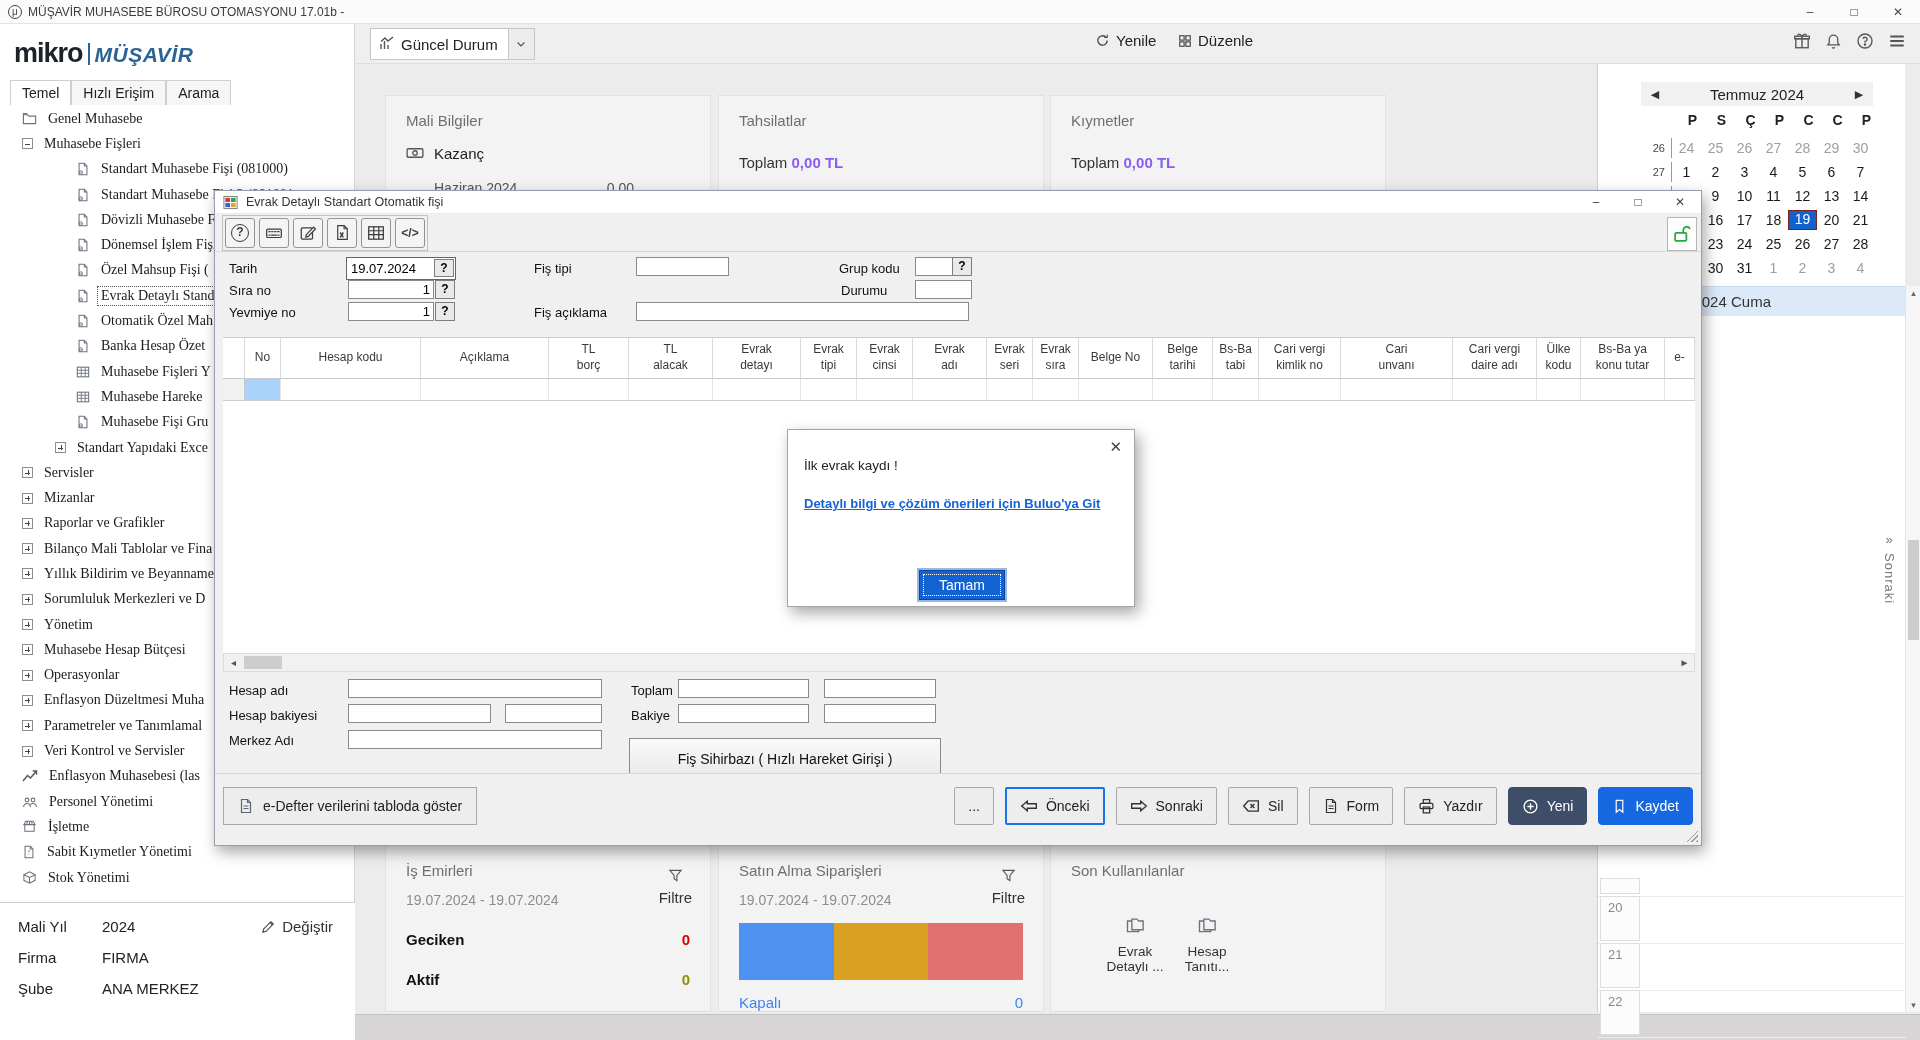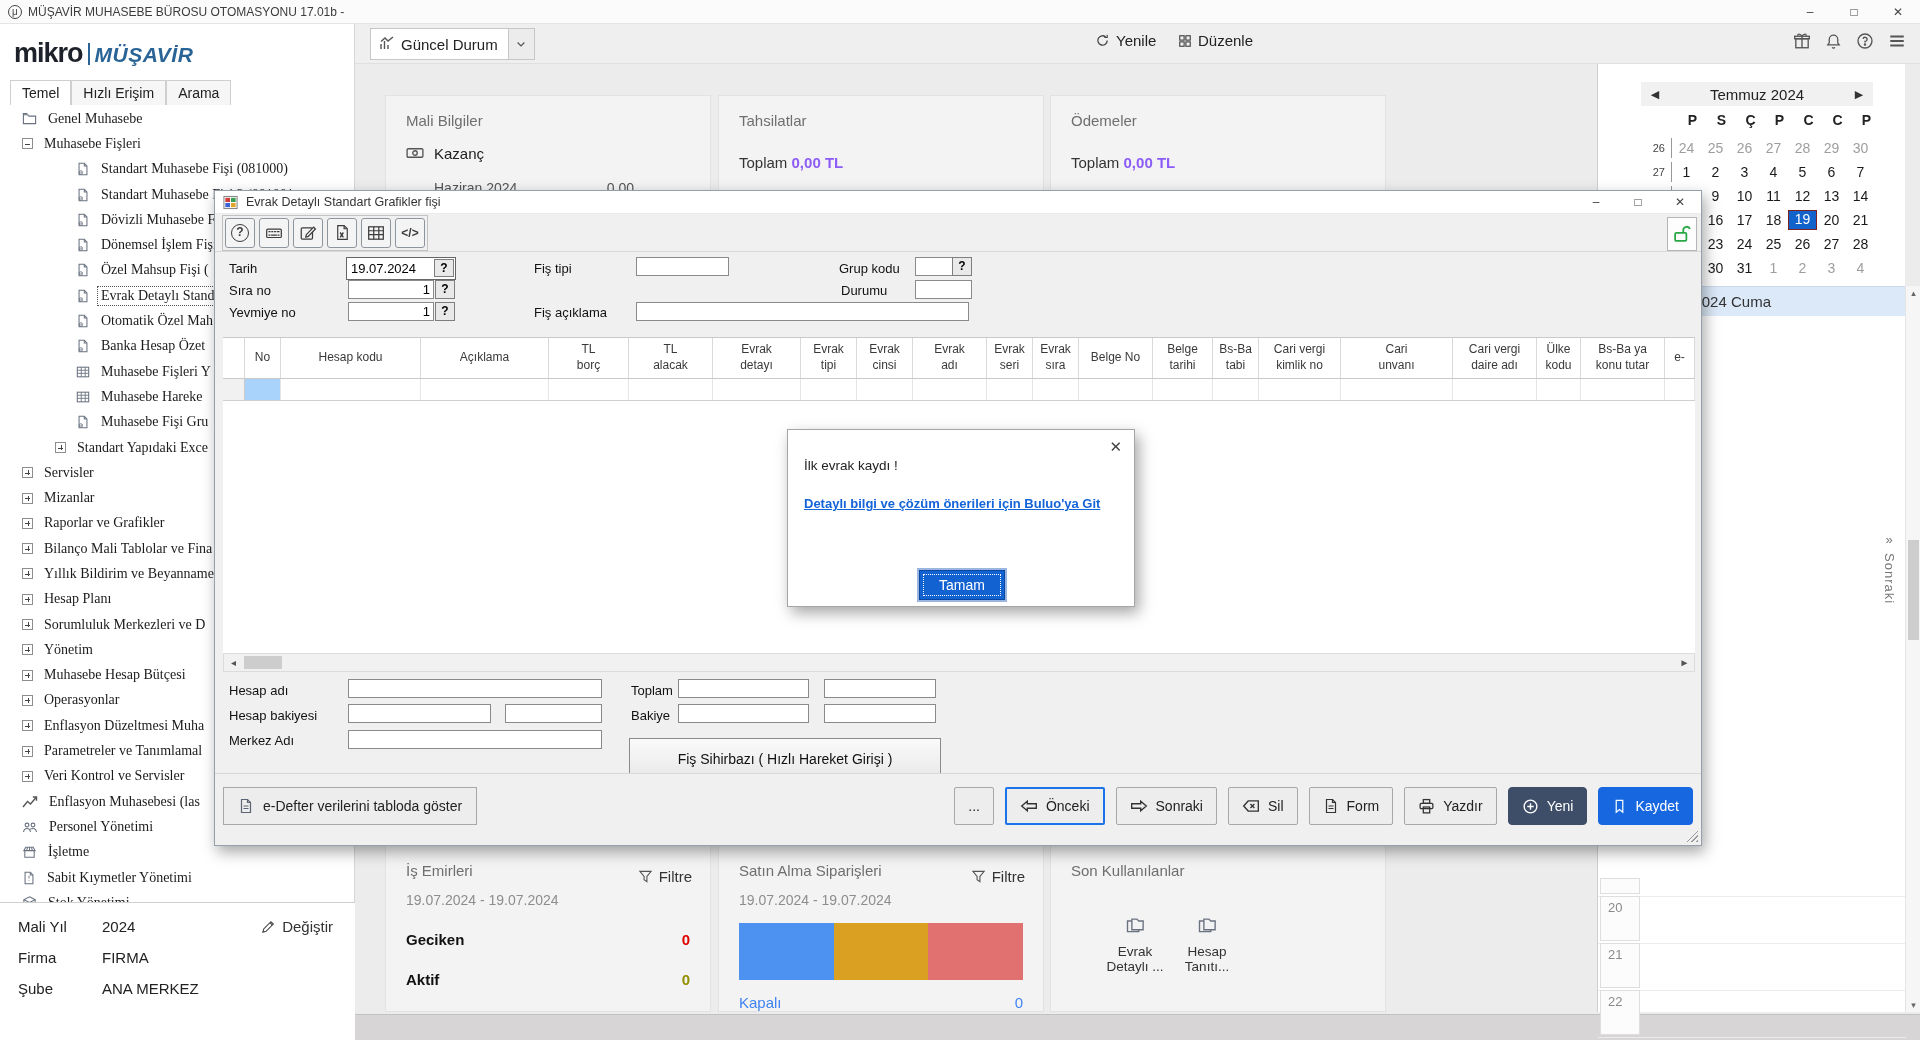"Ödemeler" div.ctitle { text: Ödemeler -> Kıymetler }
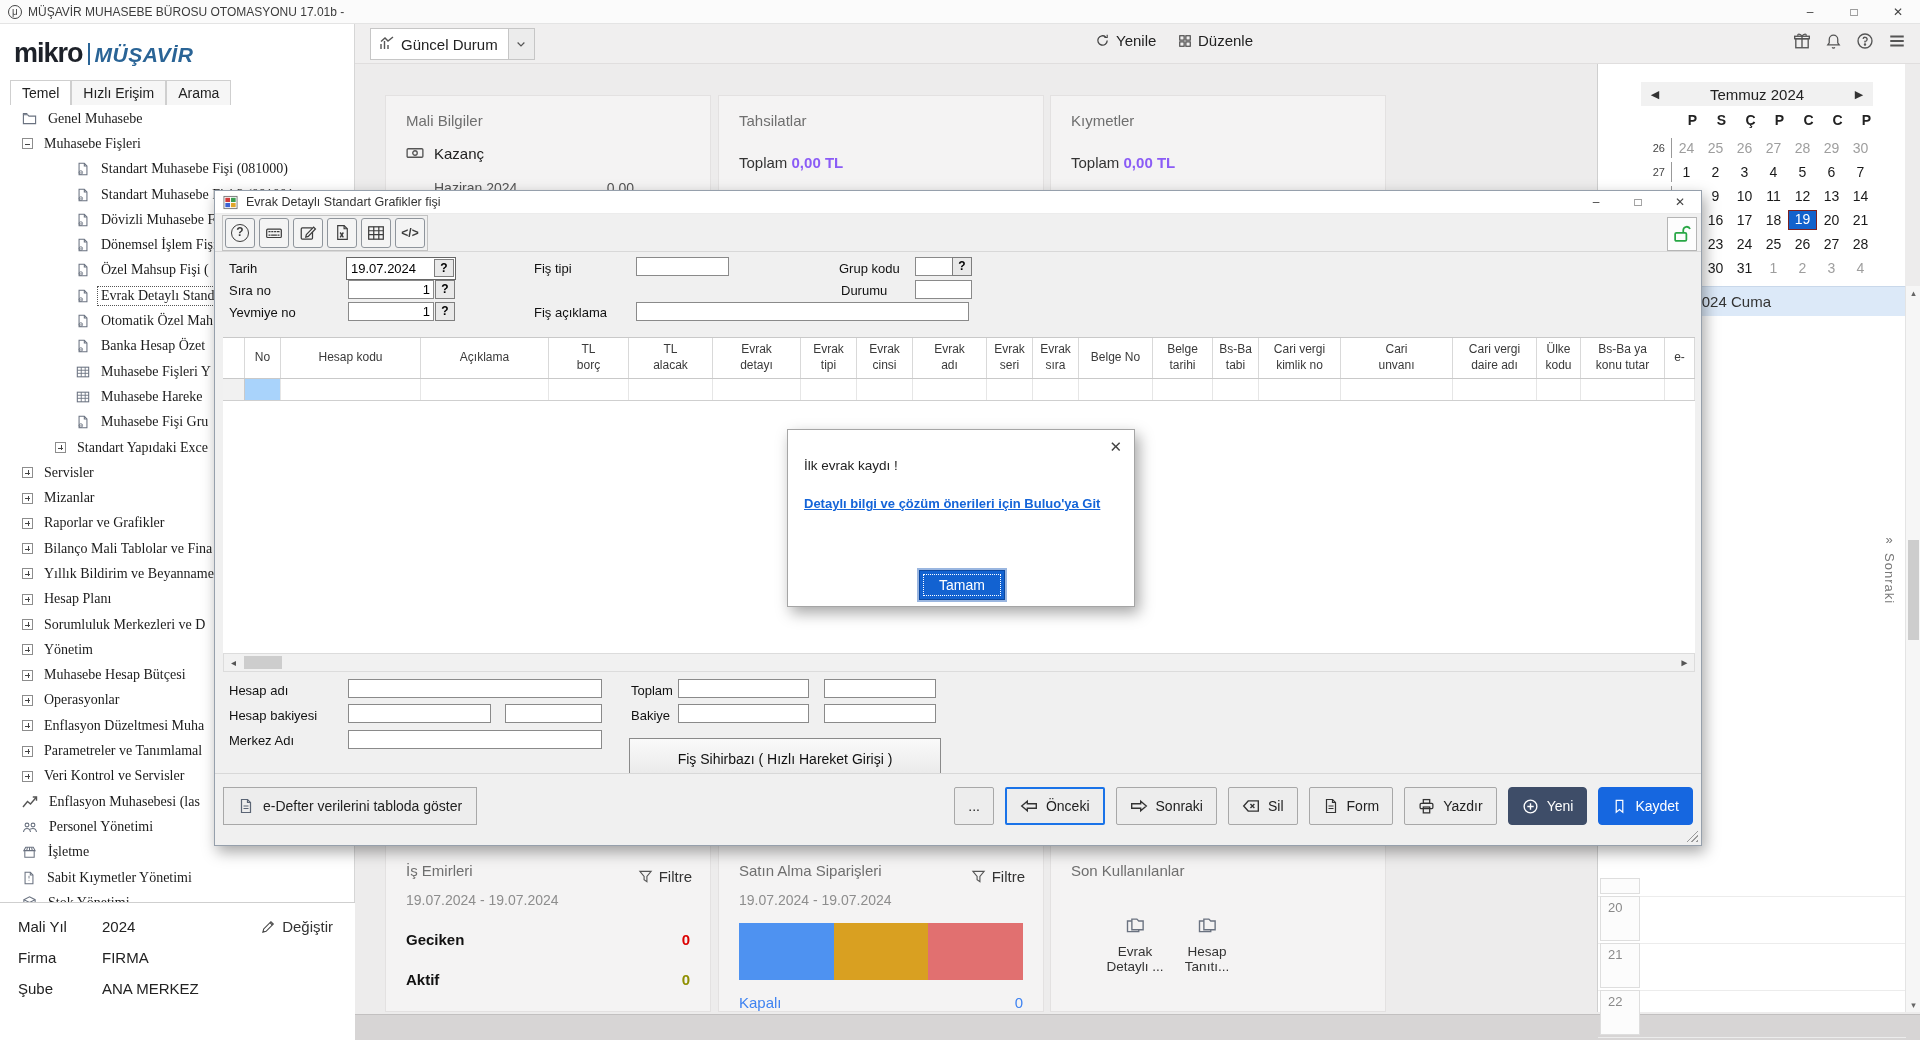"Evrak Detaylı Standart Grafikler fişi" span.dtext { text: Grafikler -> Otomatik }
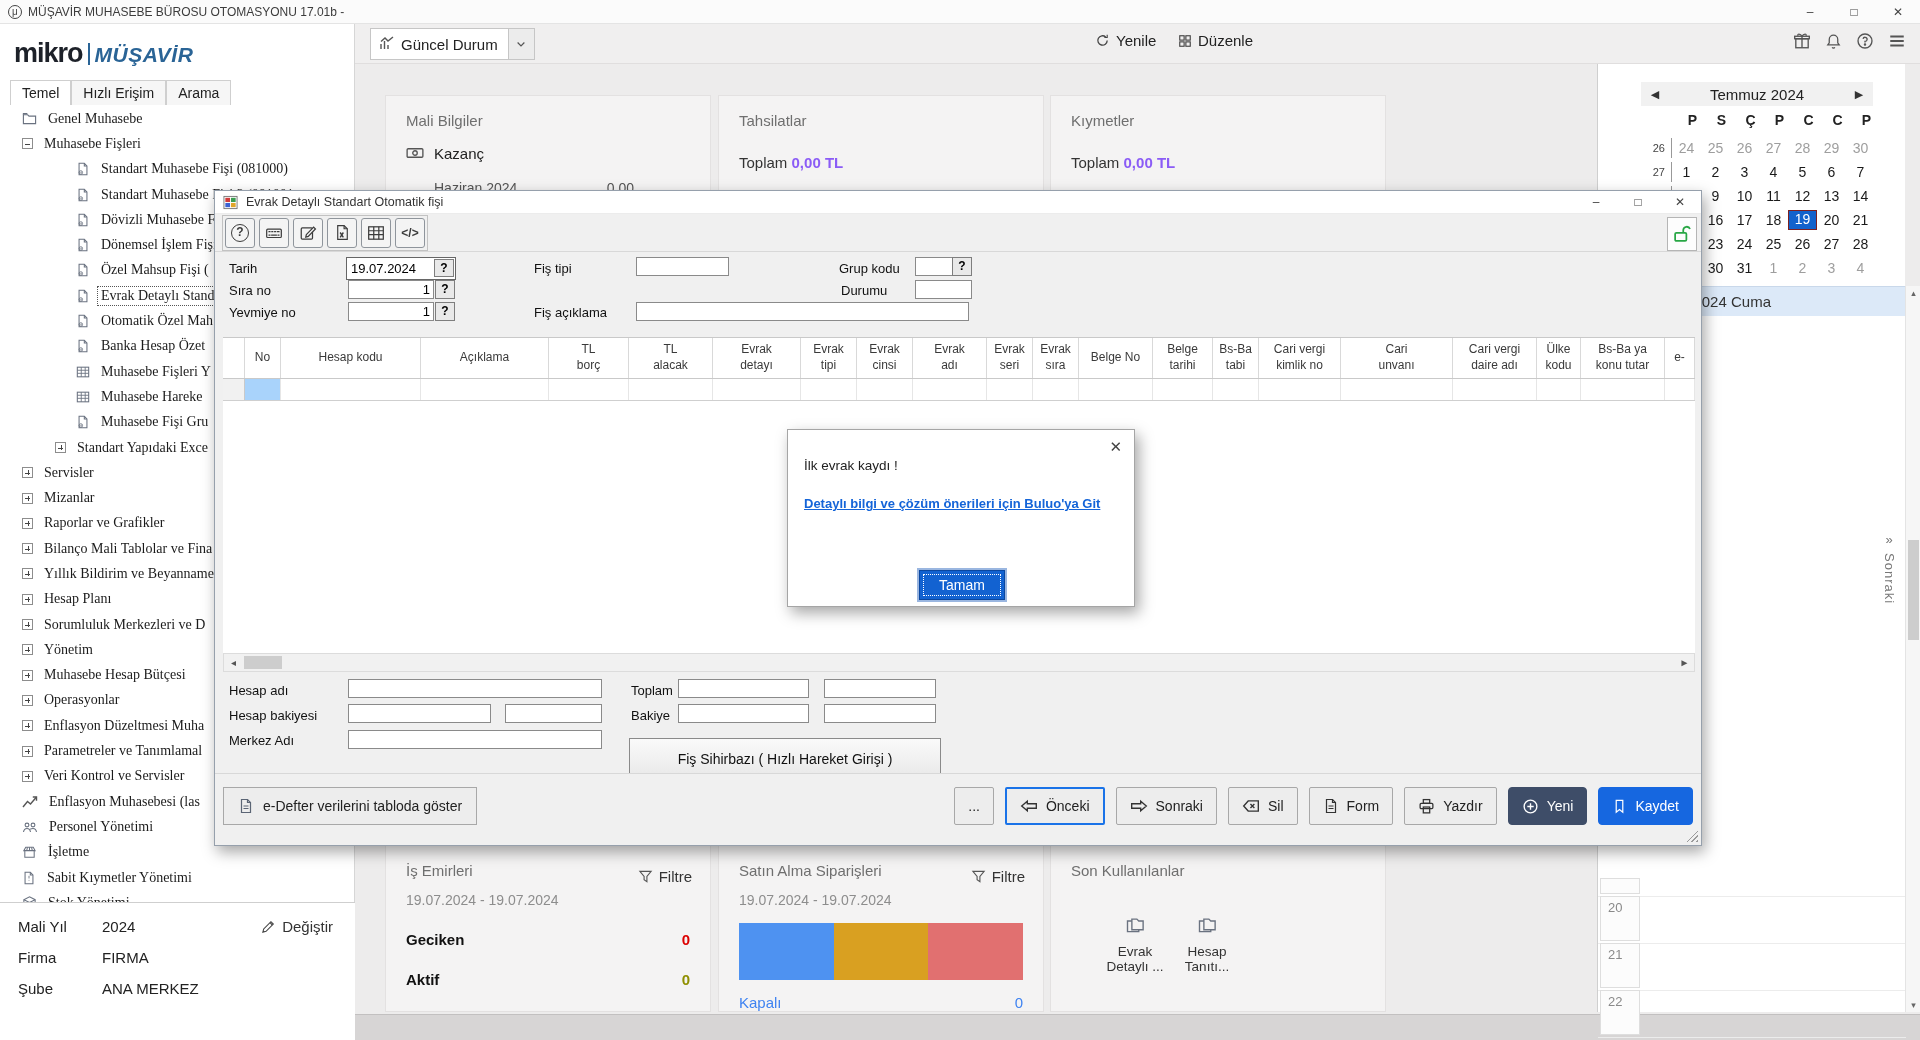"Hesap Planı" div.trow { html: <div> <span></span> <span>Hesap Planı</span> </div> -> none }
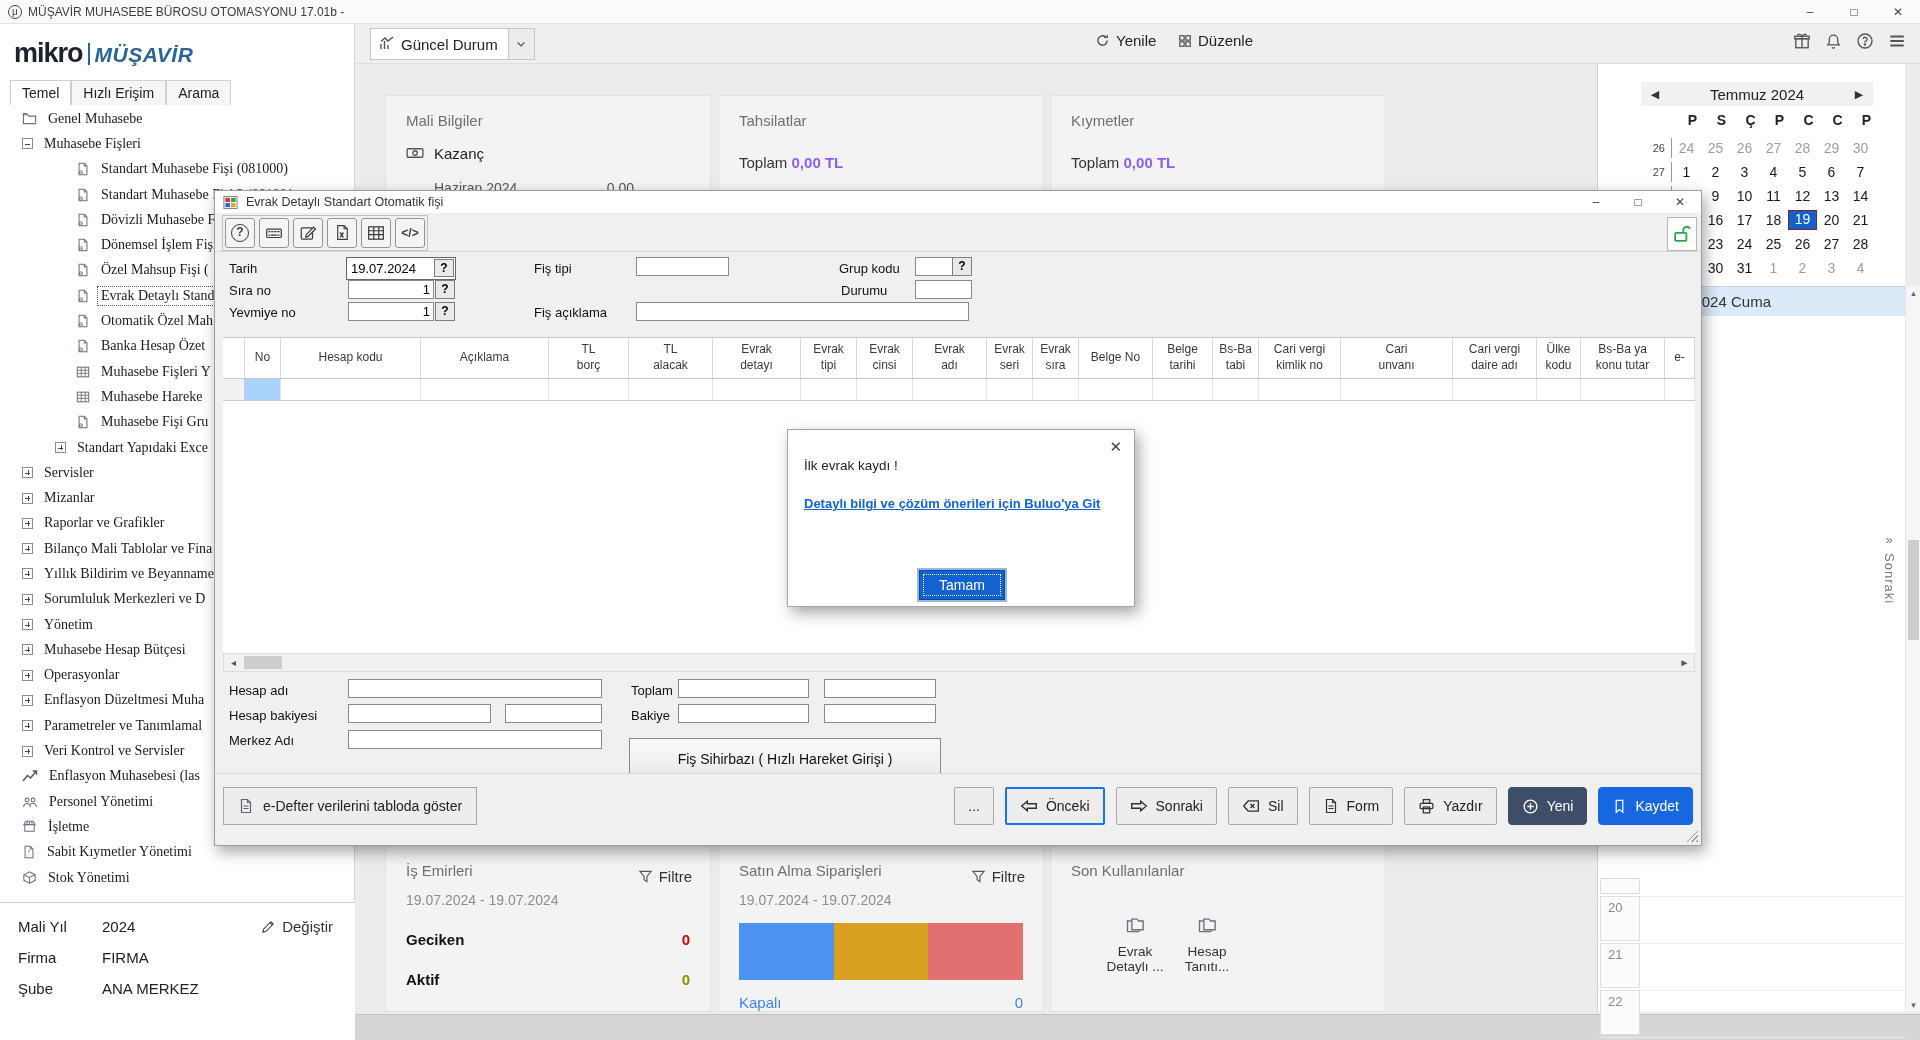"Filtre" .filtre { flex-direction: none -> column }
